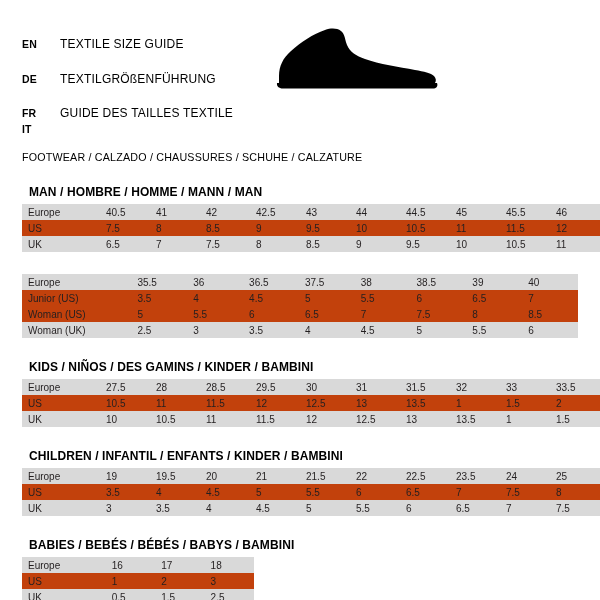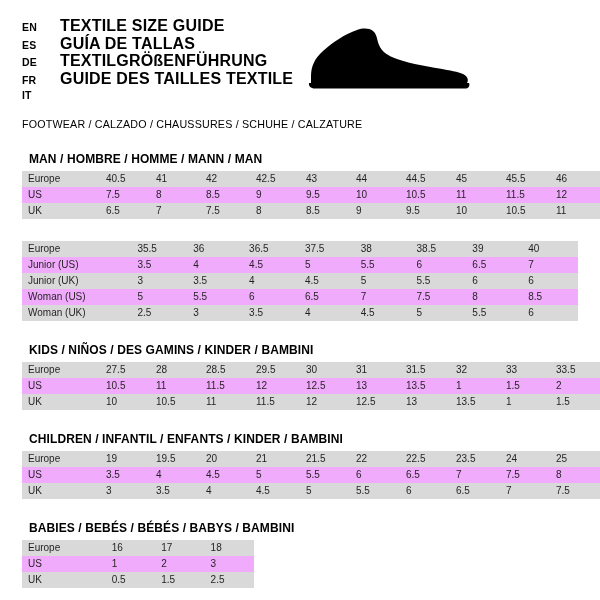"TEXTILE SIZE GUIDE" .lang-title { font-size: 16px -> 12px; font-weight: bold -> normal; margin-top: none -> 19px }
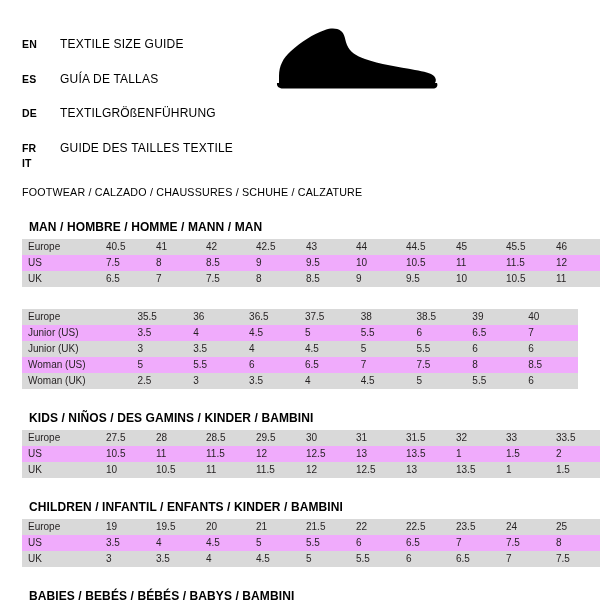"ES" div.lang-row { html: <div> <span>ES</span> <span>GUÍA DE TALLAS</span> </div> -> none }
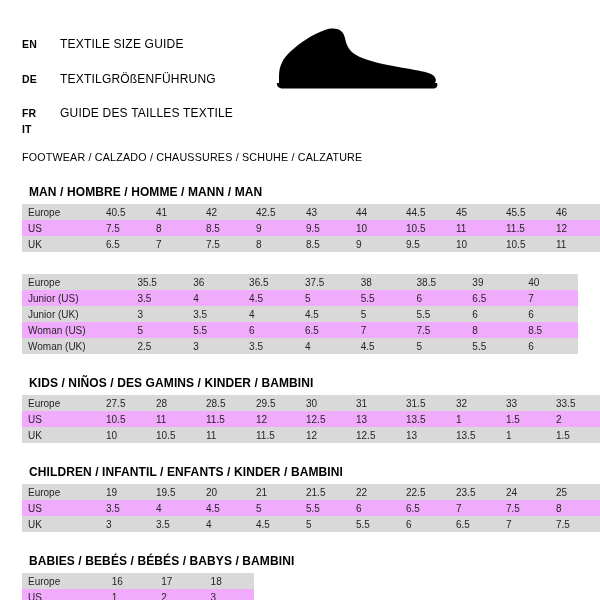"US" tr.plain td { background: #f0abfc -> #c2410c }
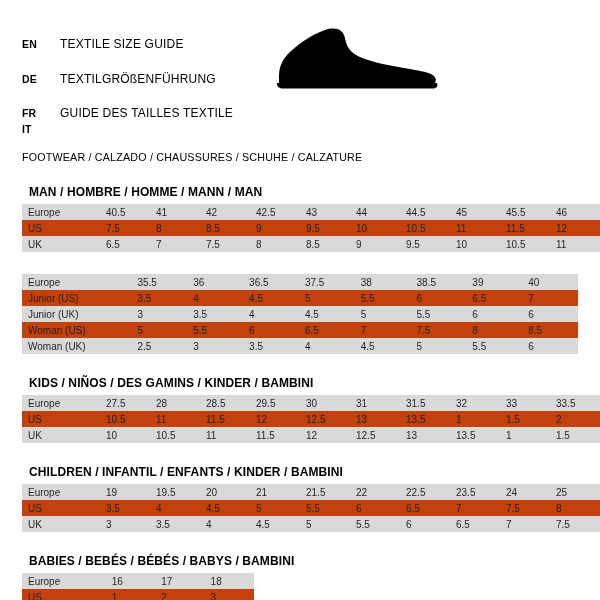"Junior (UK)" tr.shaded { html: <tr> <td>Junior (UK)</td> <td>3</td> <td>3.5</td> <td>4</td> <td>4.5</td> <td>5</td> <td>5.5</td> <td>6</td> <td>6</td> </tr> -> none }
